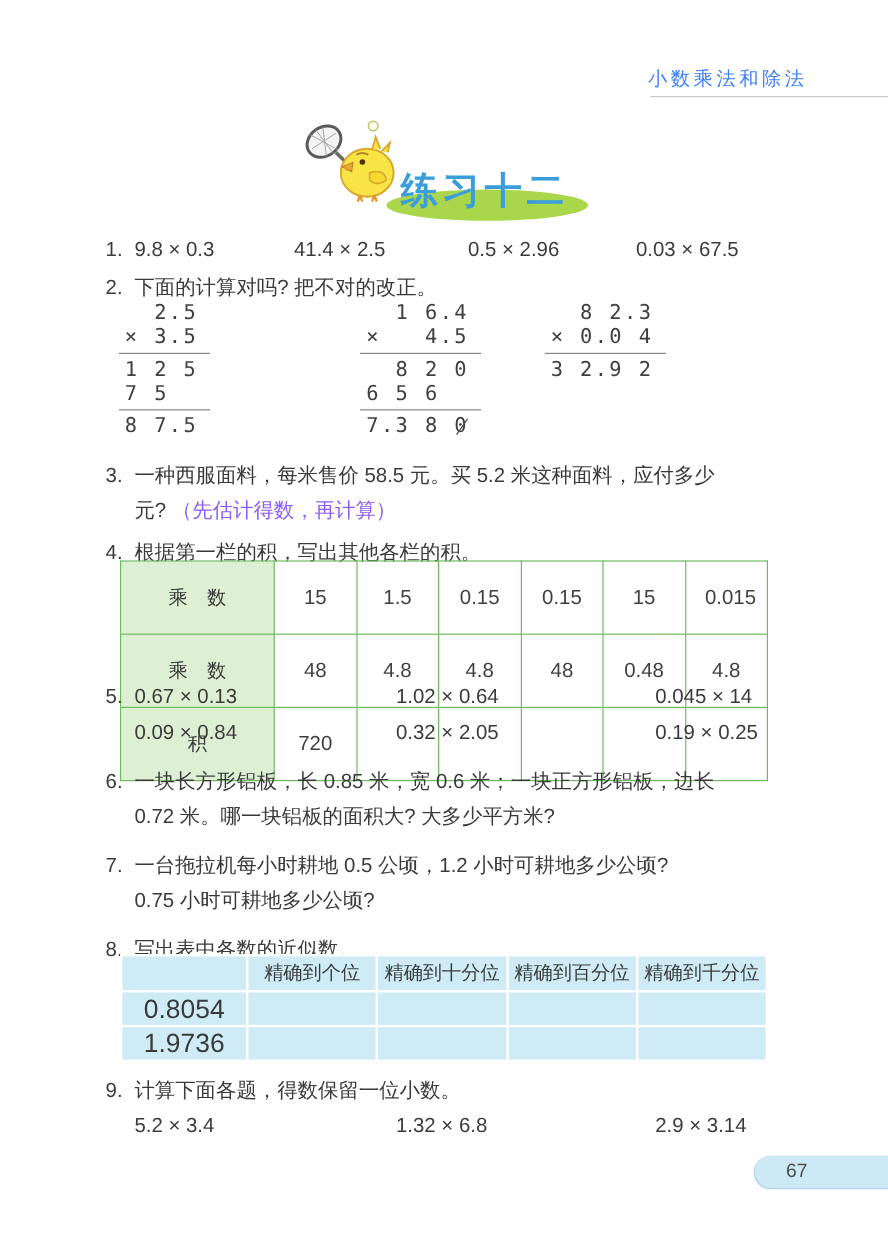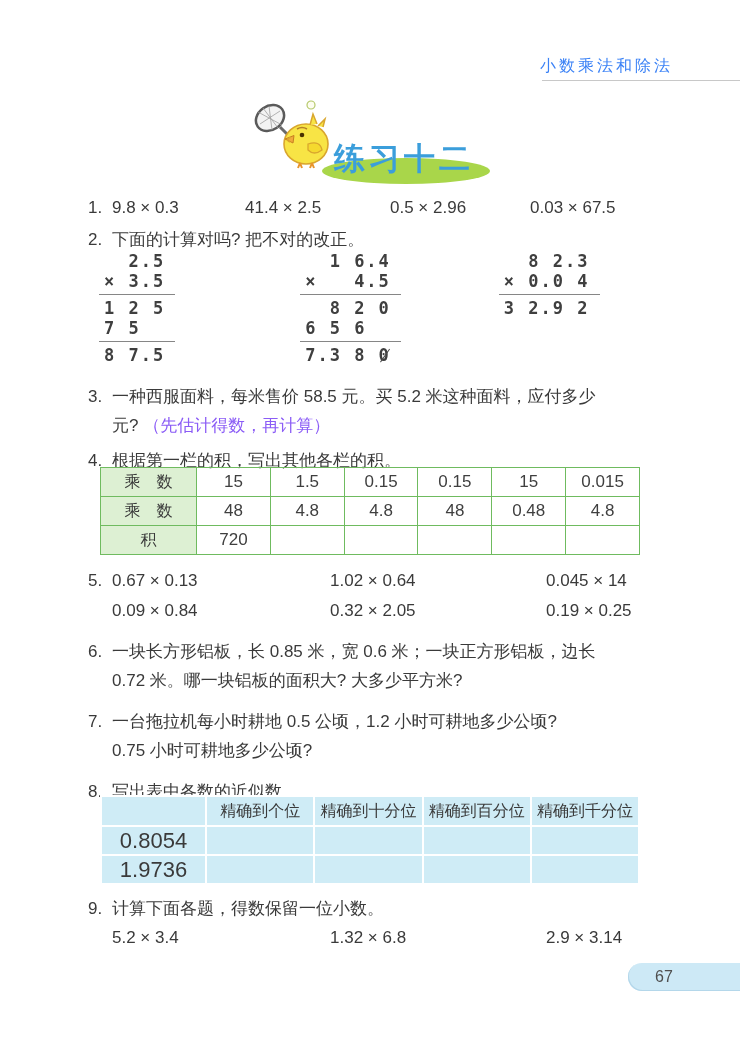"2.5" .comps { font-weight: bold -> none }
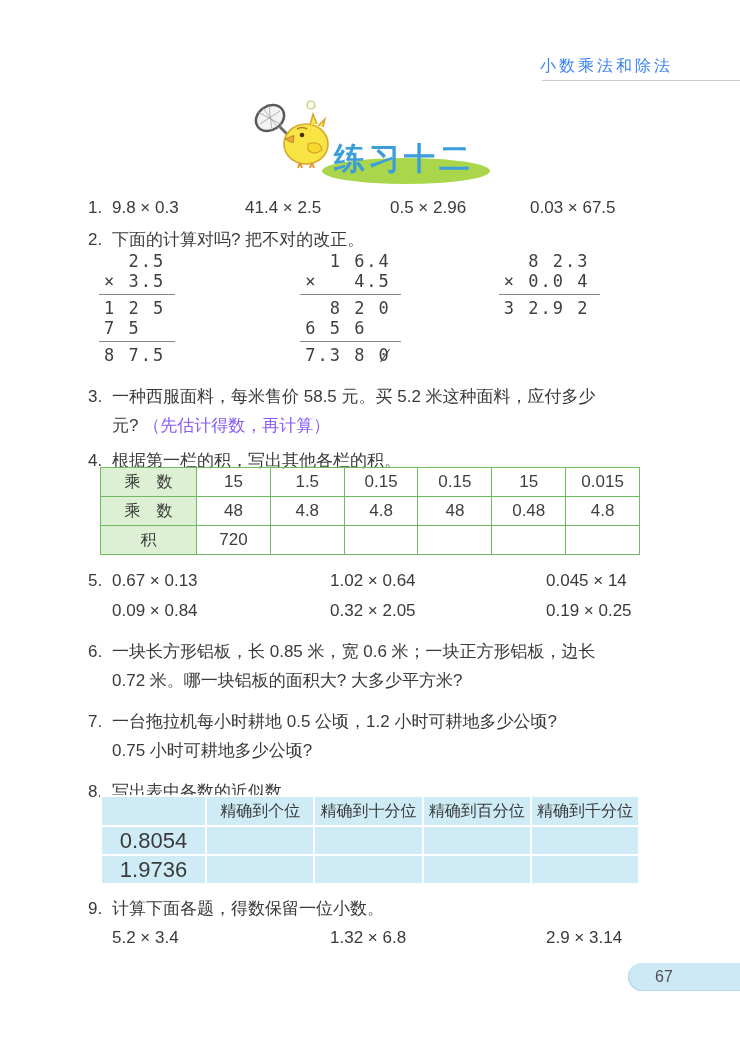"8 2.3" .comp3 { margin-left: 113px -> 68px }
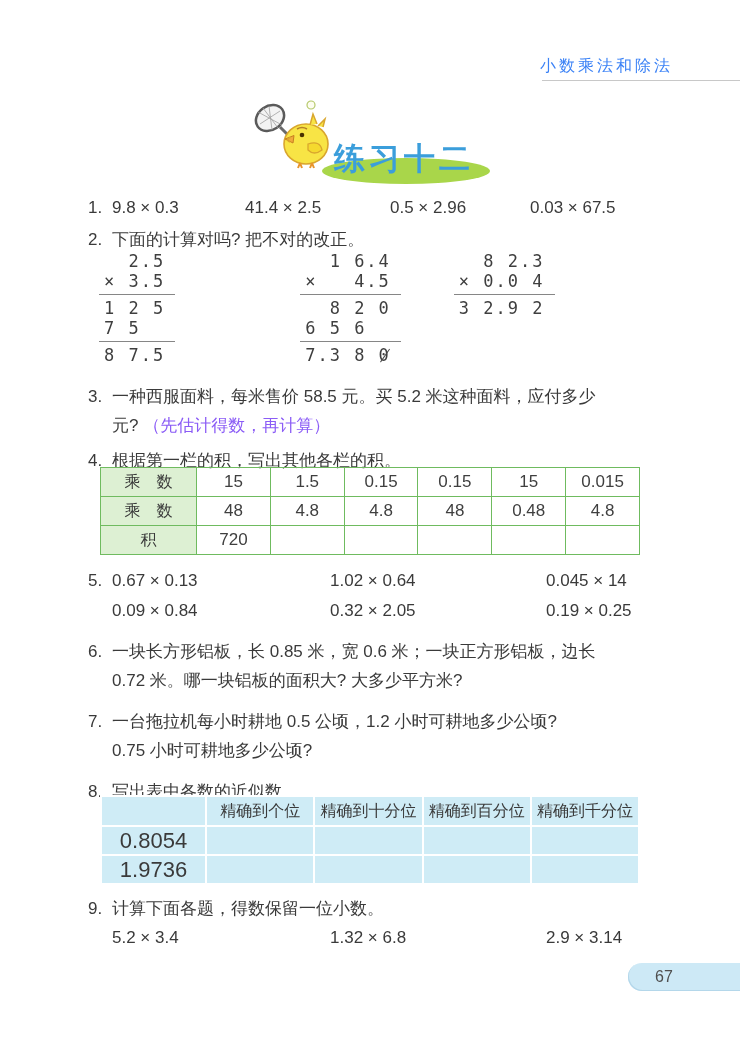"乘 数" .t4 td { padding: 0 -> 16px }
